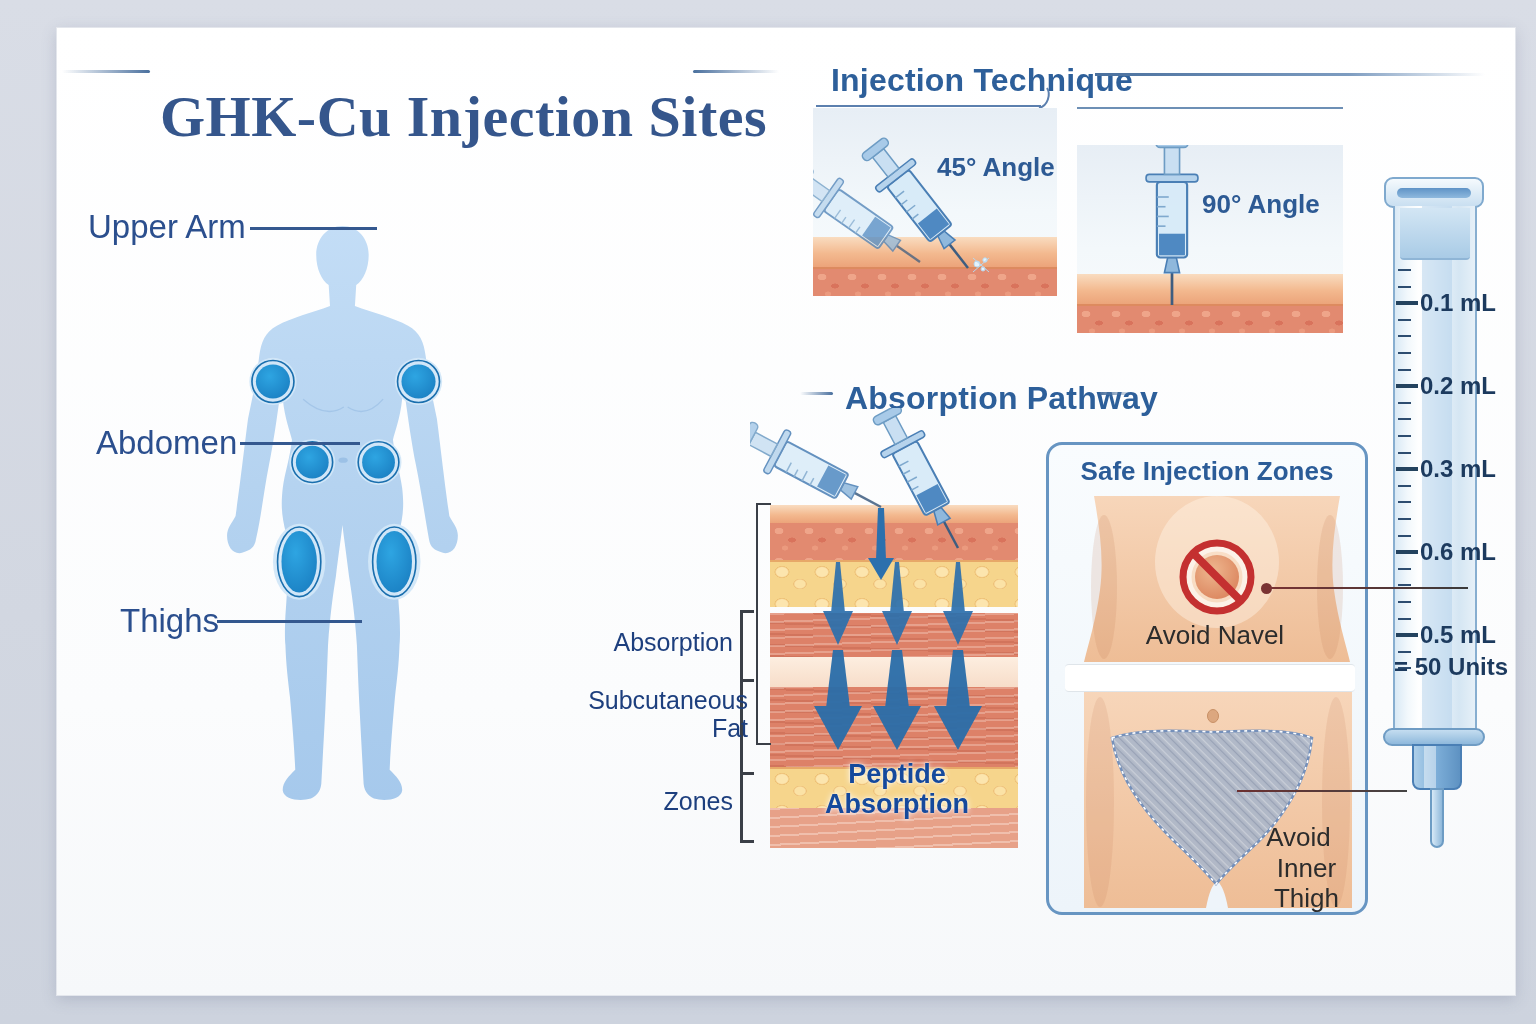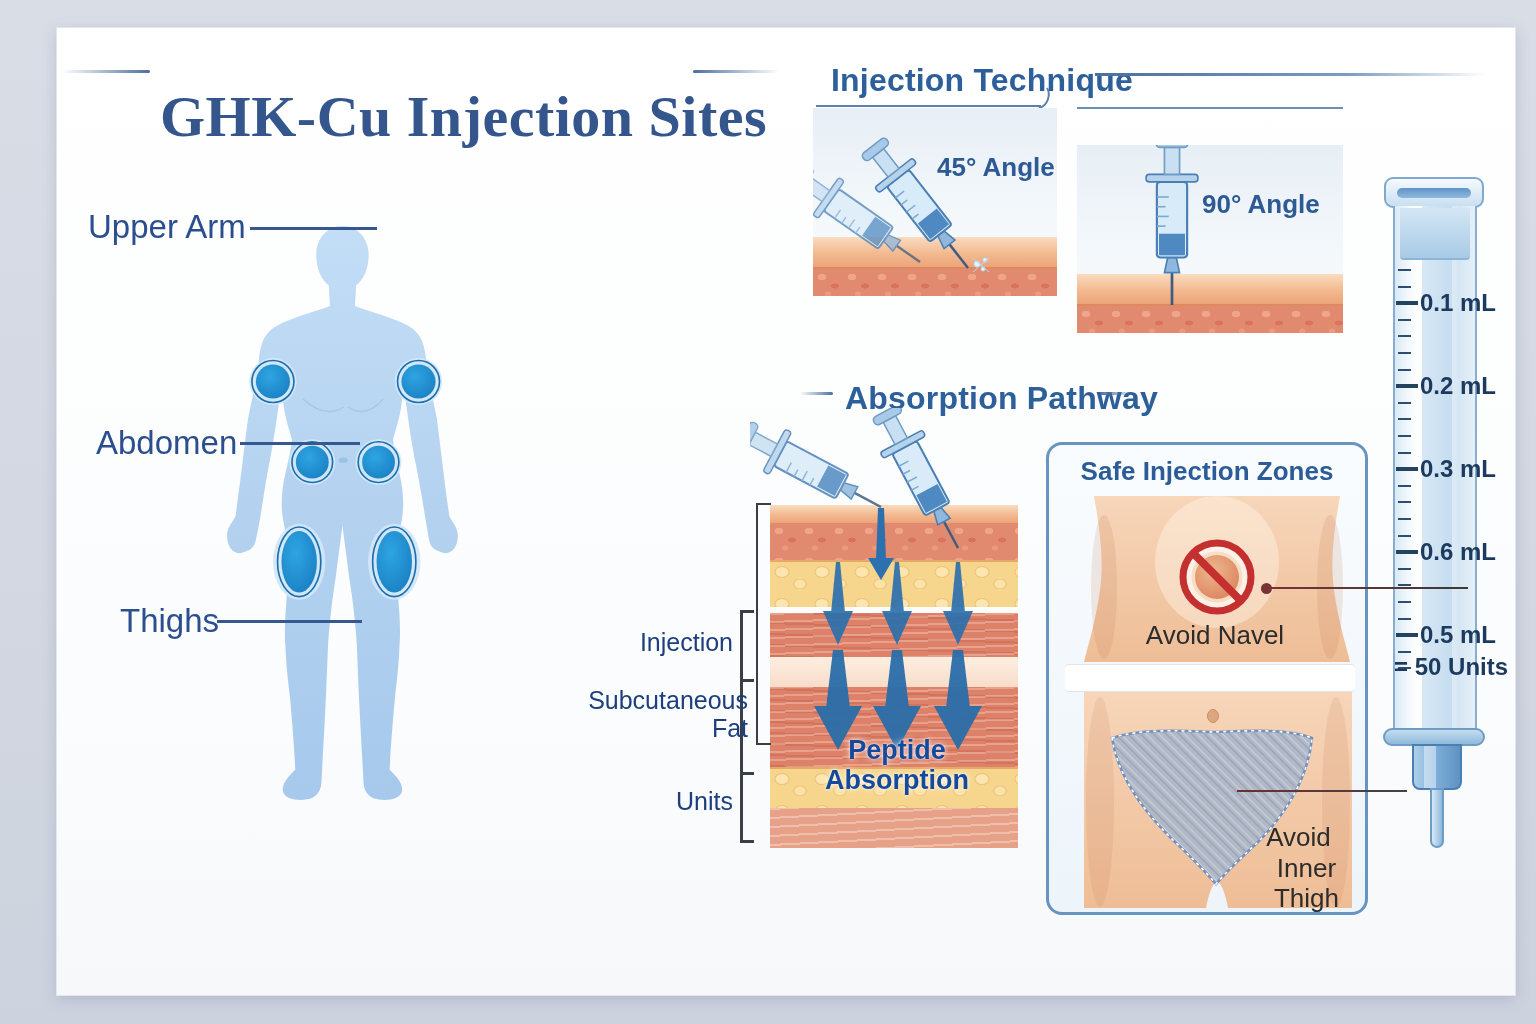"Injection" div.layer-label { text: Injection -> Absorption }
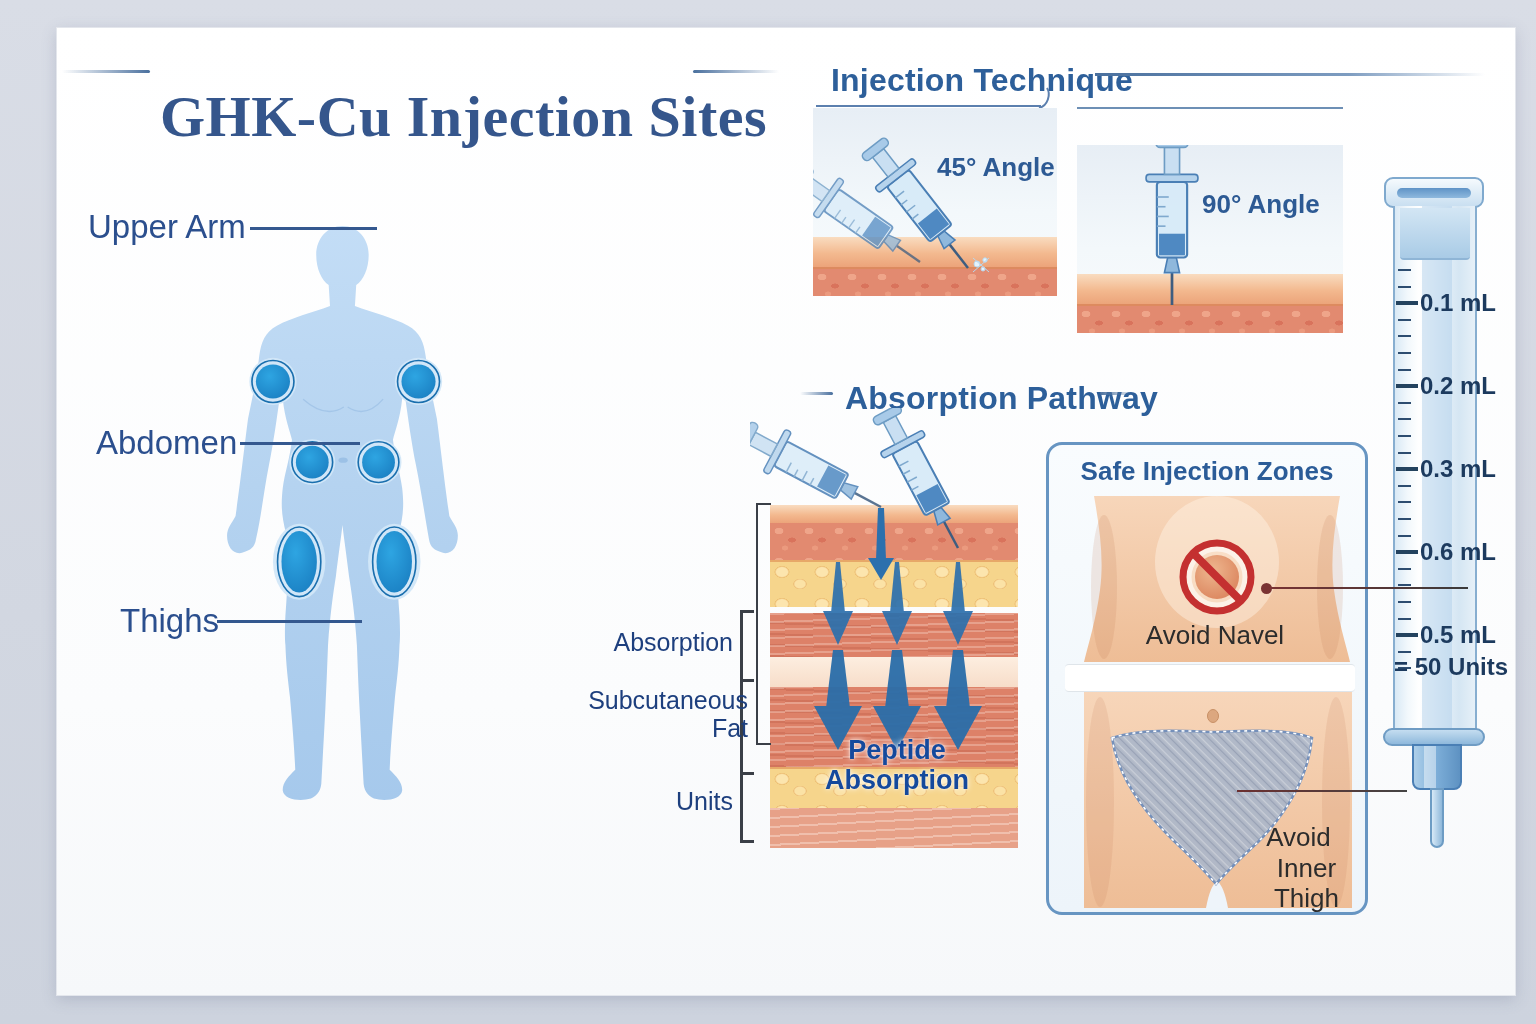"Peptide Absorption" .pep-caption { top: 736px -> 760px }
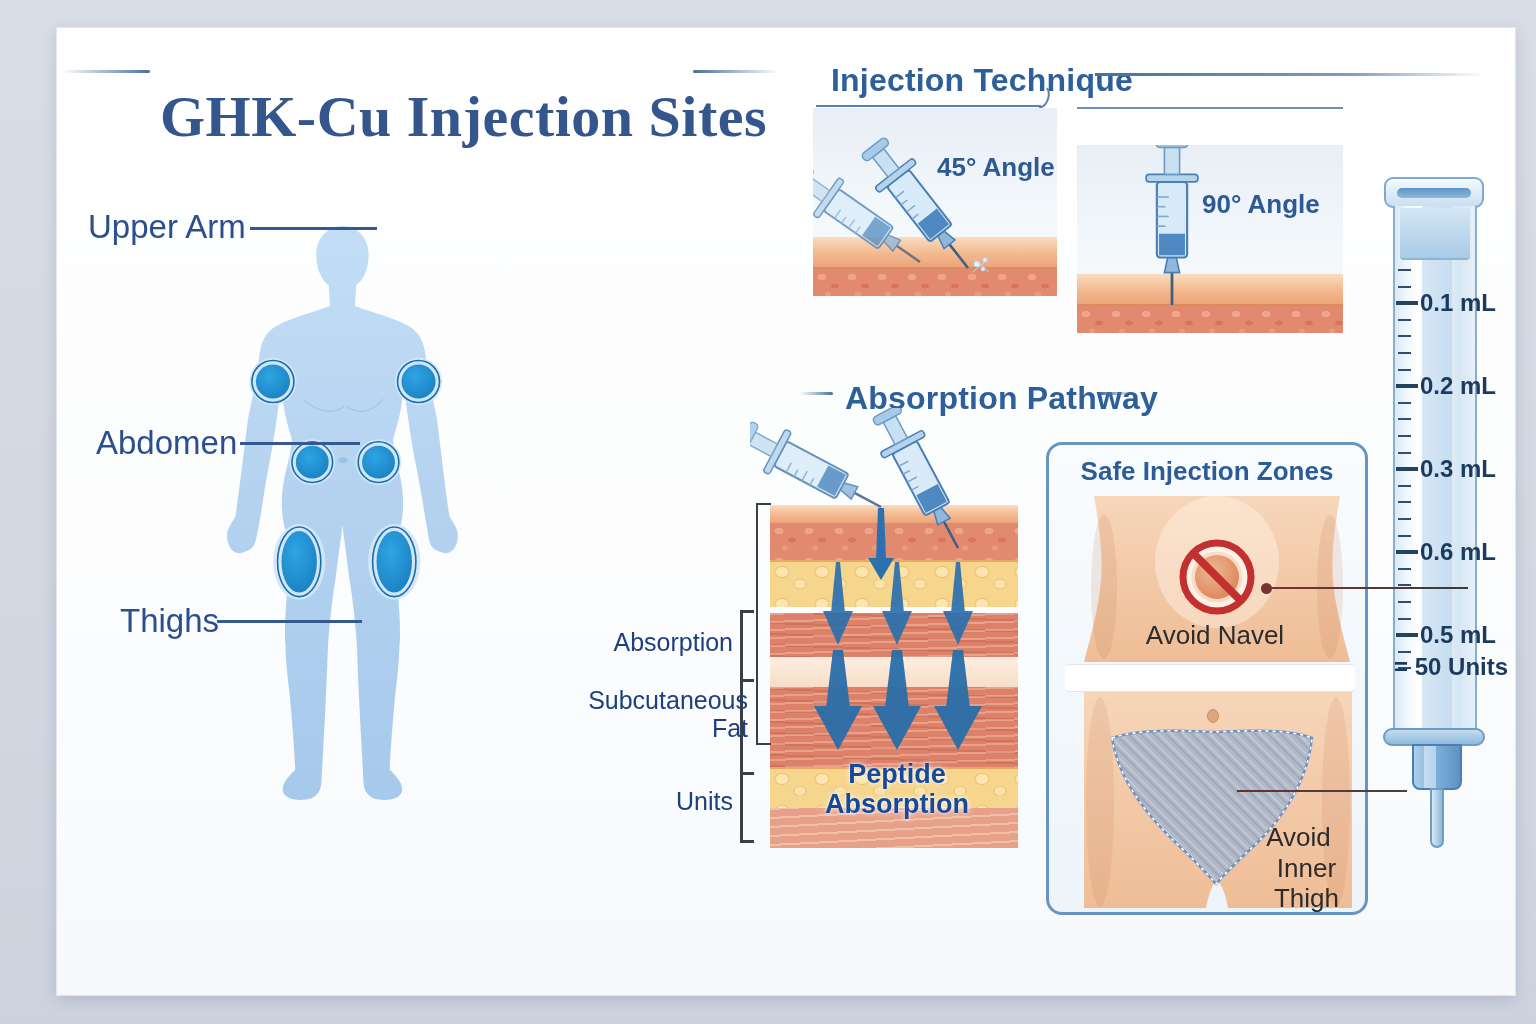"Units" div.layer-label { text: Units -> Zones }
